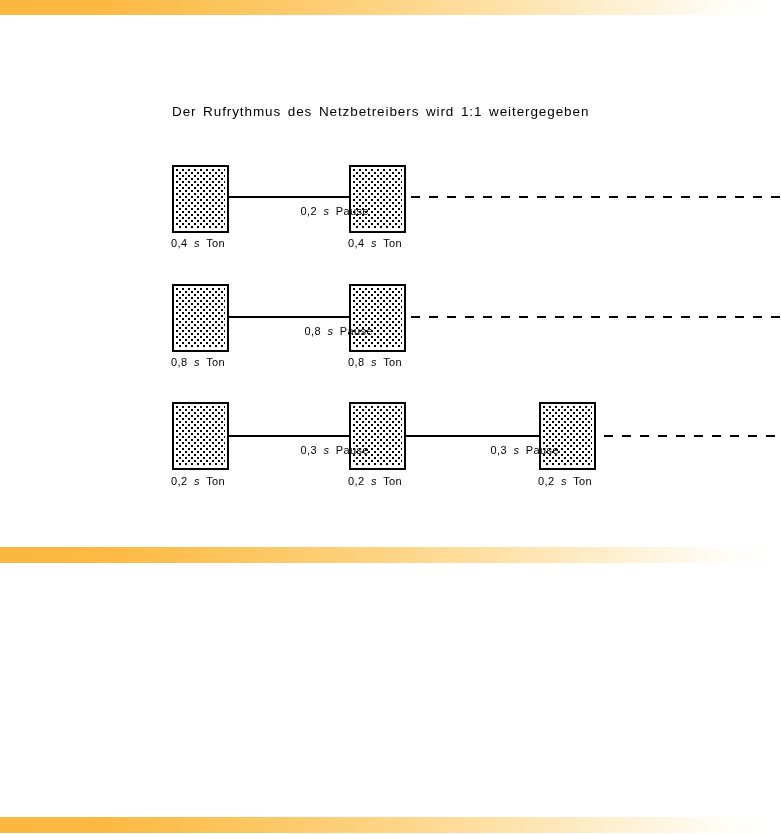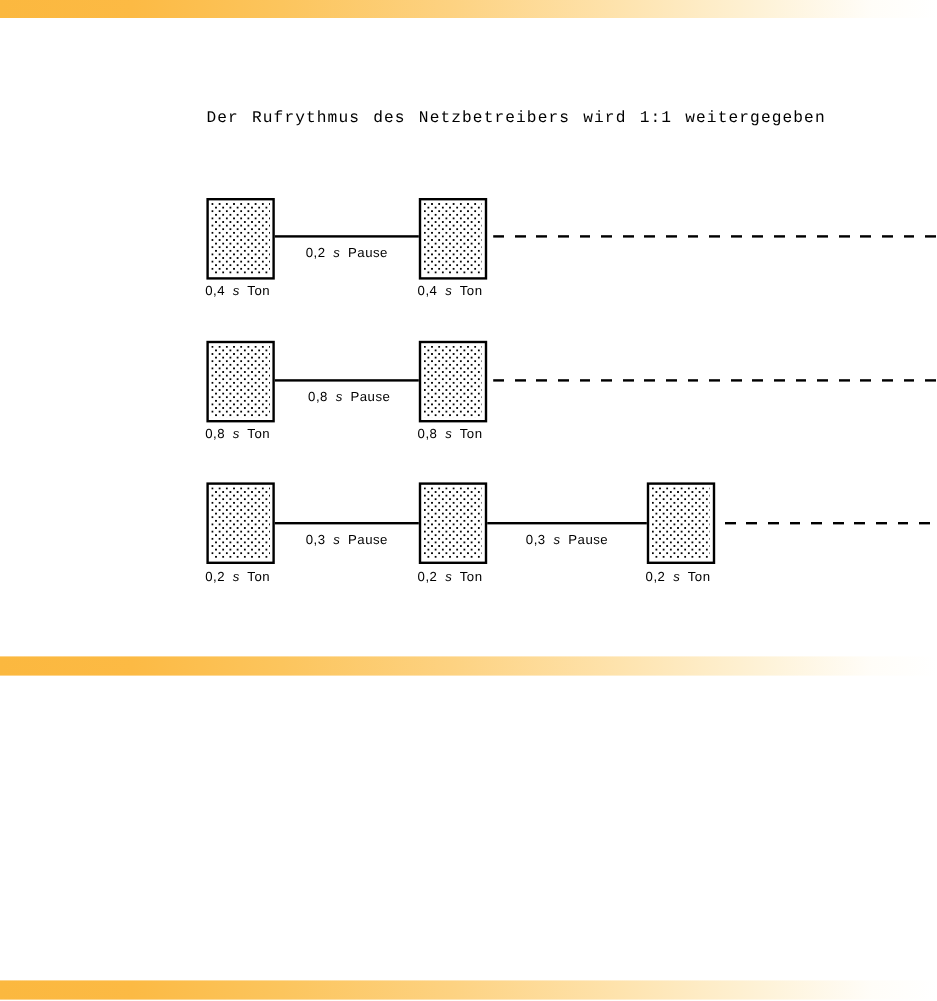"Der Rufrythmus des Netzbetreibers wird" .title { font-family: Liberation Mono, monospace -> none; top: 92px -> 104px }
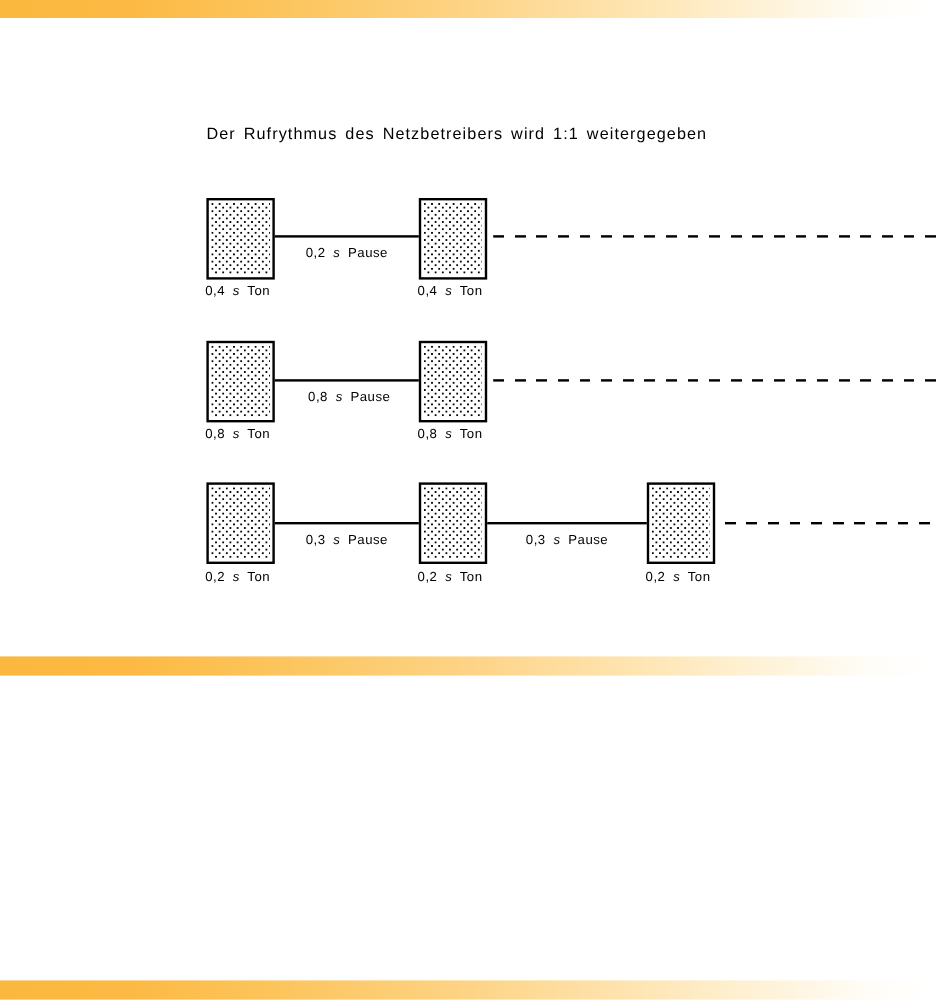"0,2 s Pause" .centered { padding-left: none -> 20px; text-align: center -> right }
